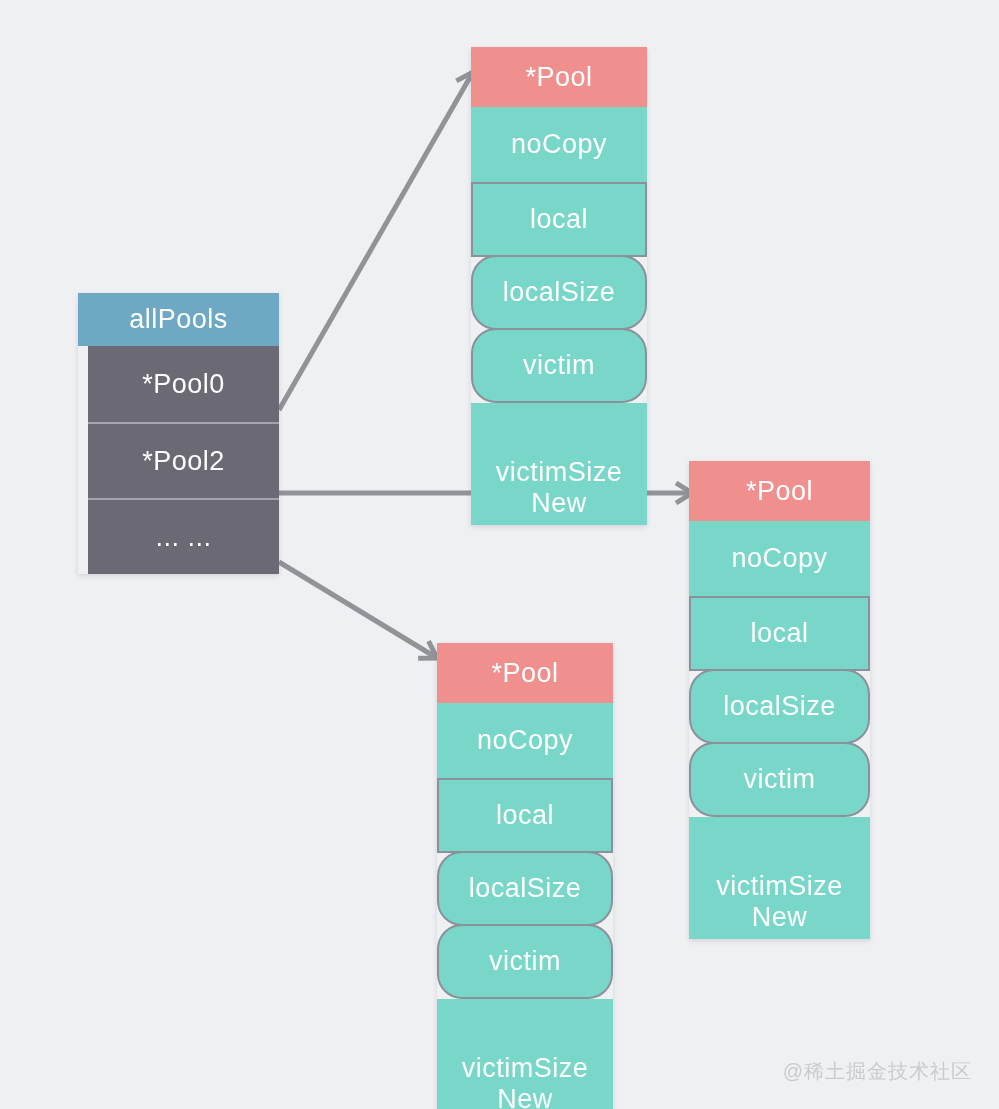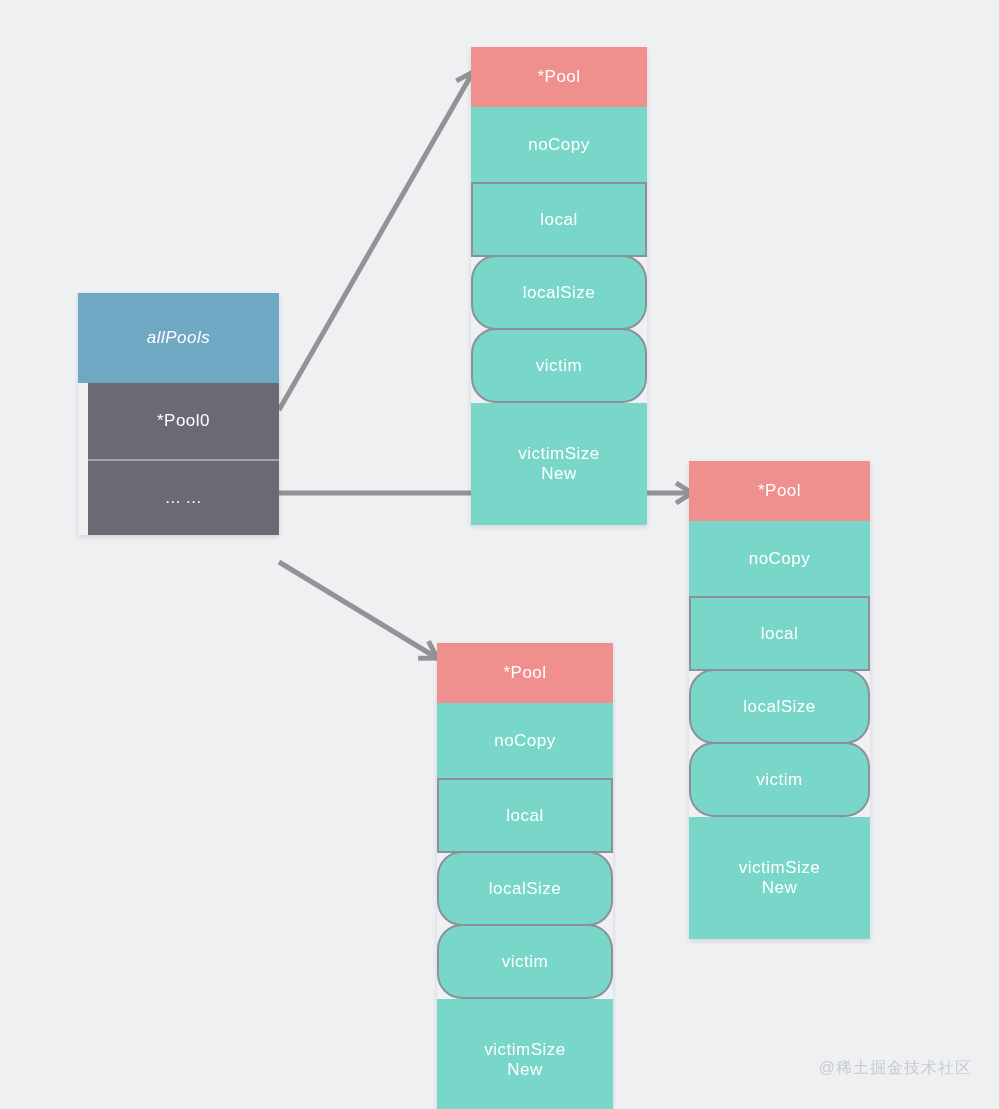"*Pool" .hdr,.grow,.cell { font-size: 17px -> 27px }
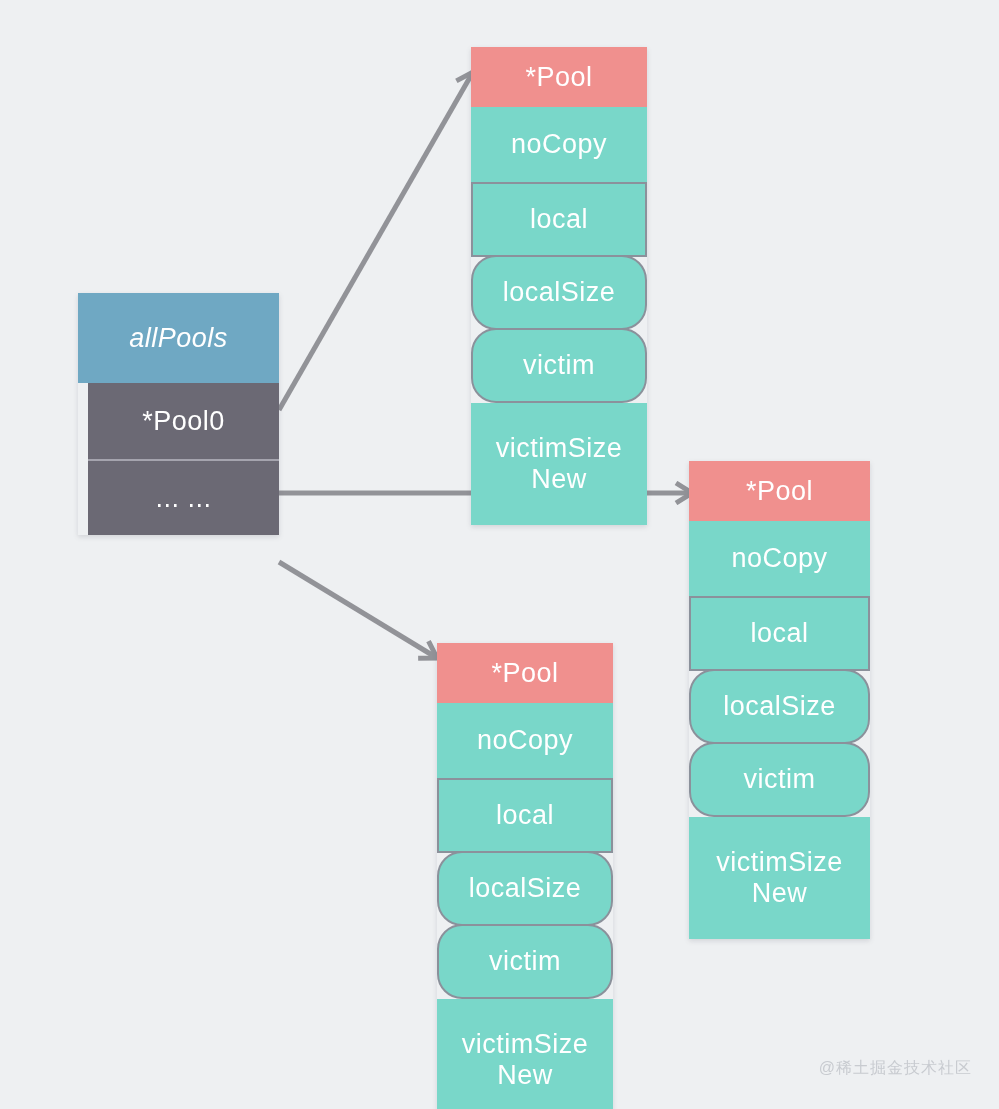"allPools" .allpools .hdr { font-style: italic -> none; height: 90px -> 53px }
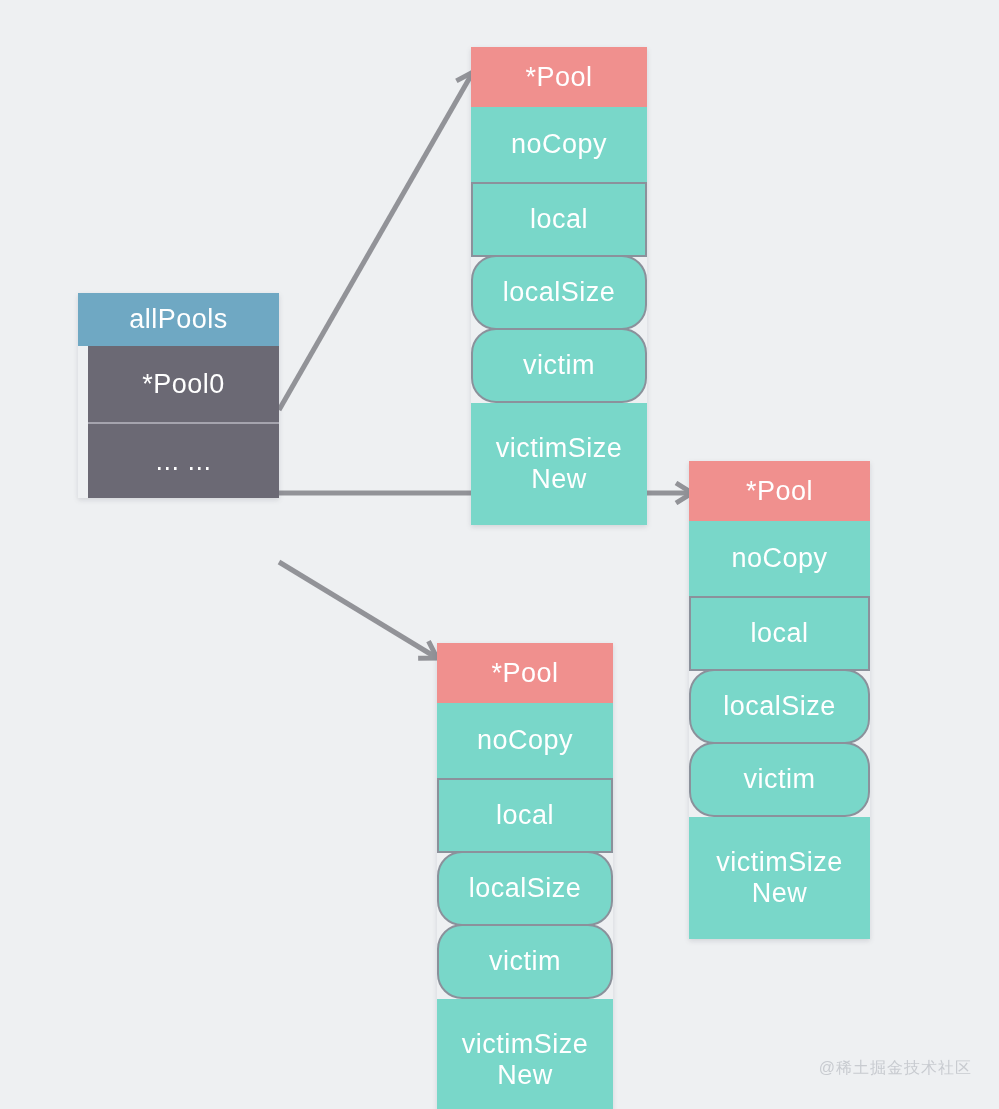"*Pool2" div.grow { html: none -> <div>*Pool2</div> }
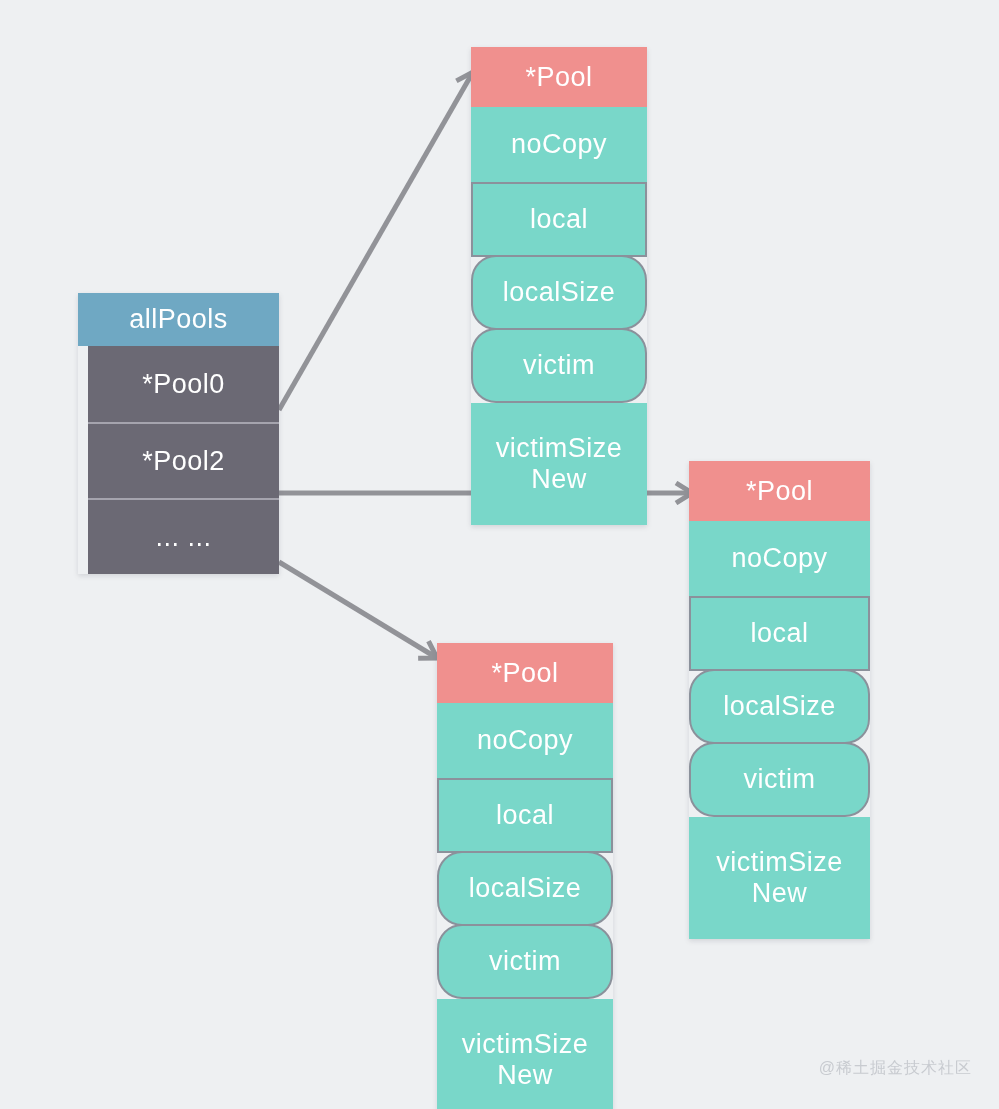"victimSize" .pool .cell.tail { justify-content: center -> flex-end }
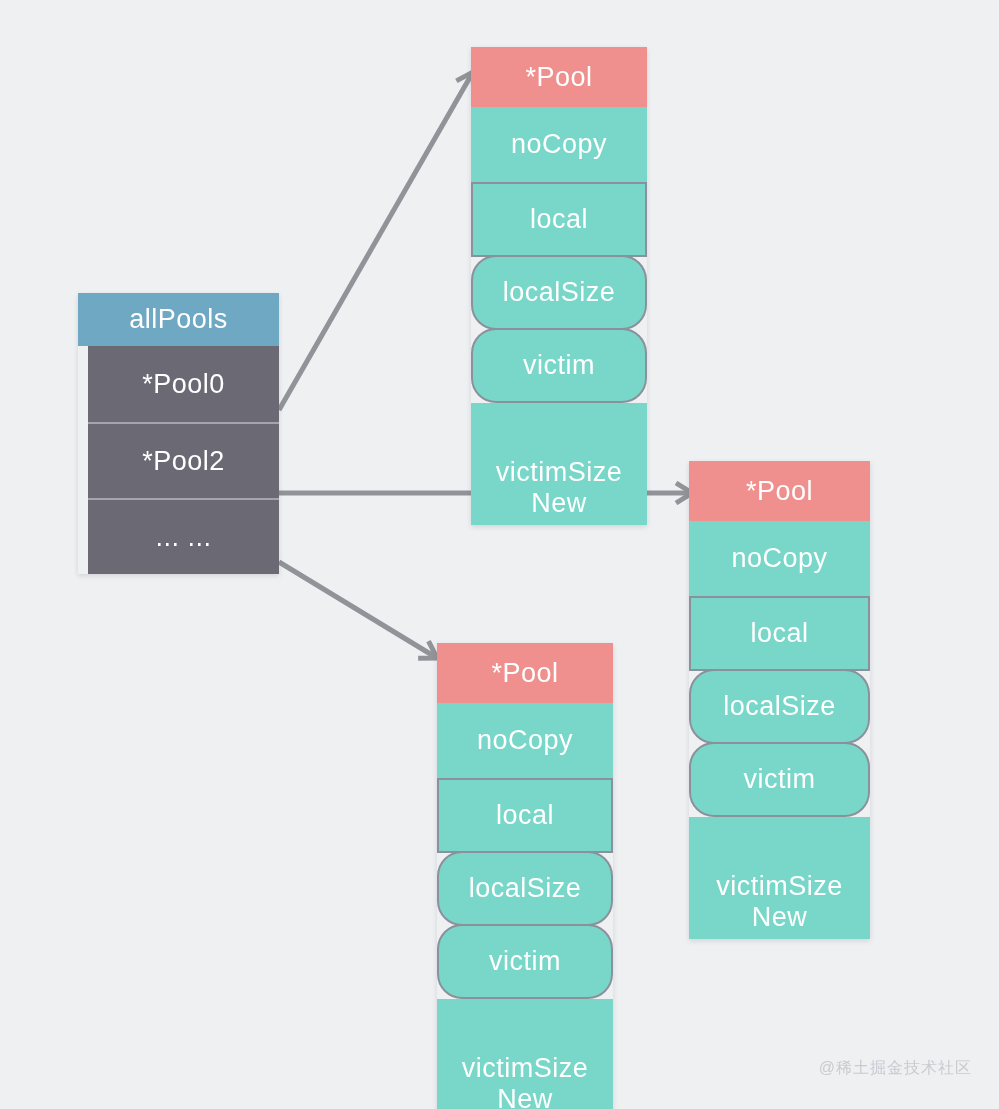"@稀土掘金技术社区" .watermark { font-size: 16px -> 20px }
